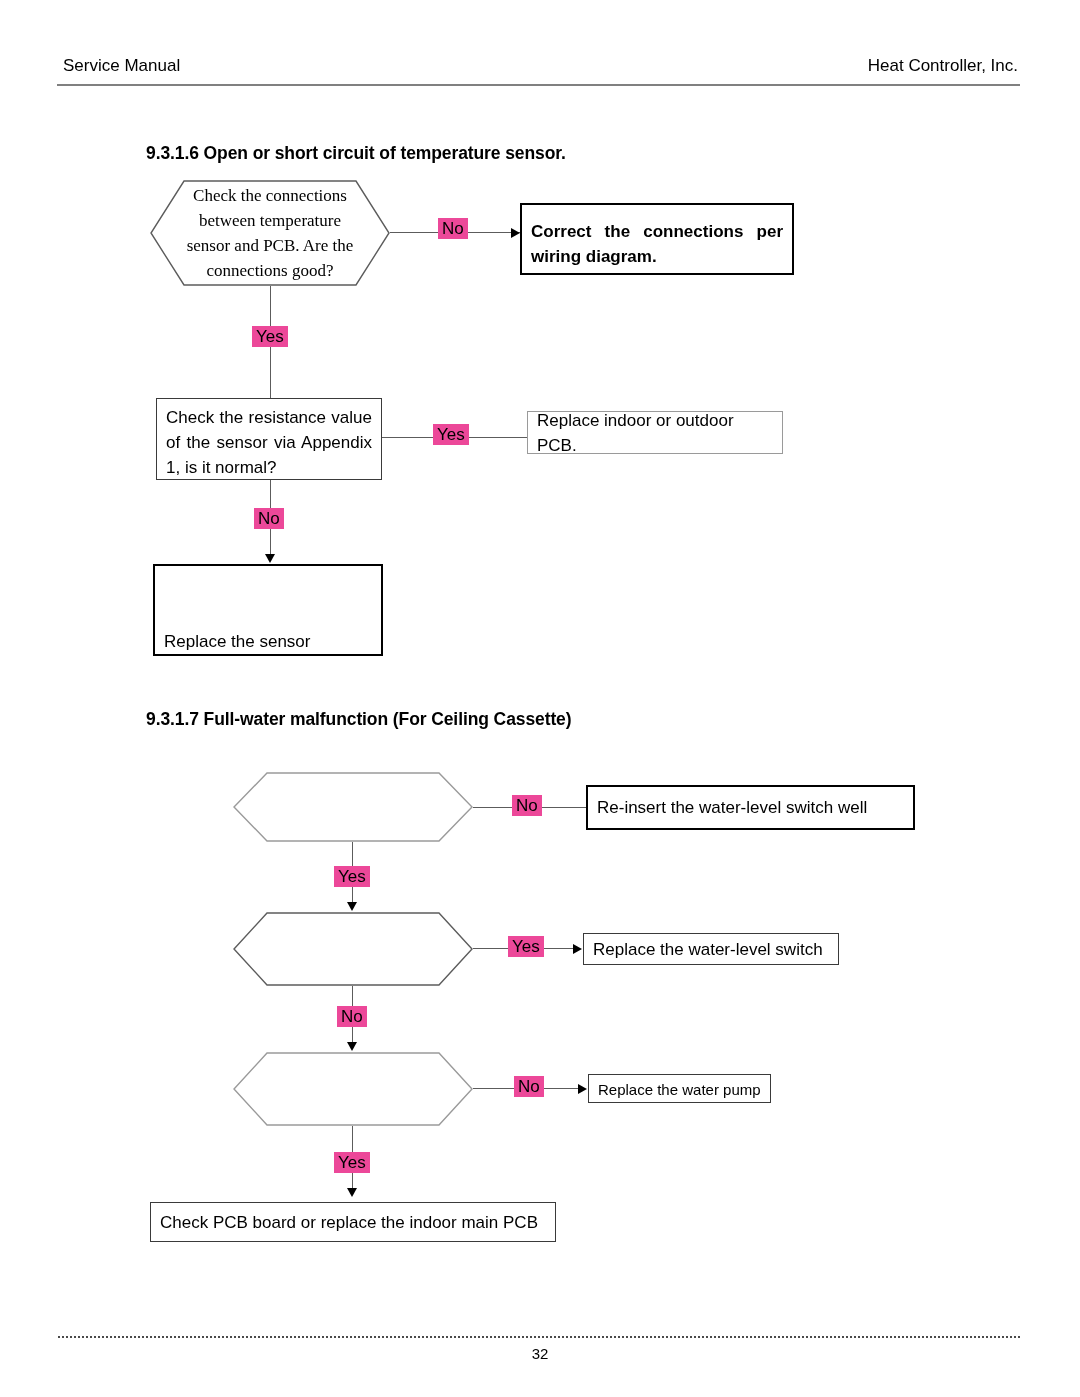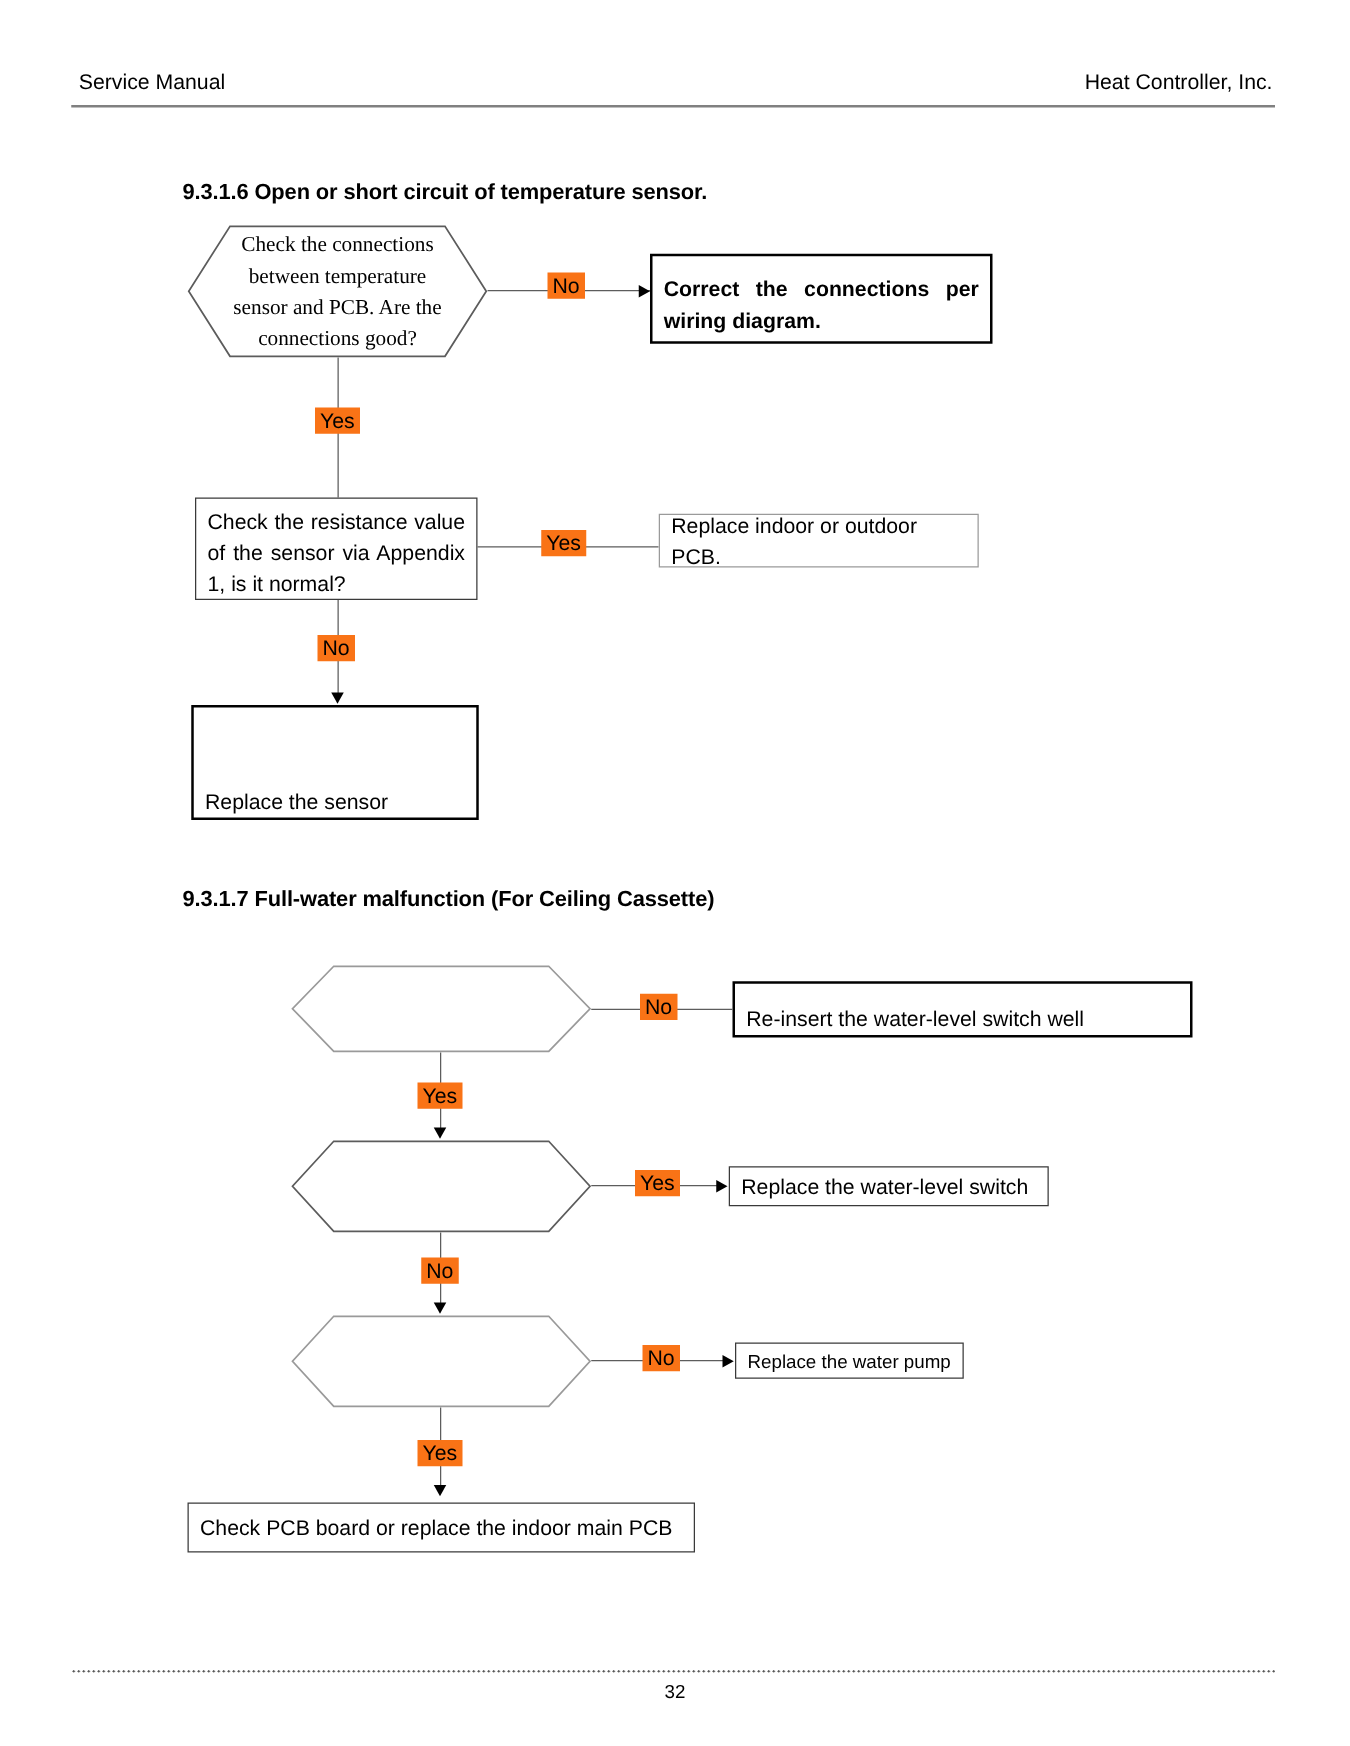"No" .conn-label { background: #f97316 -> #ec4899 }
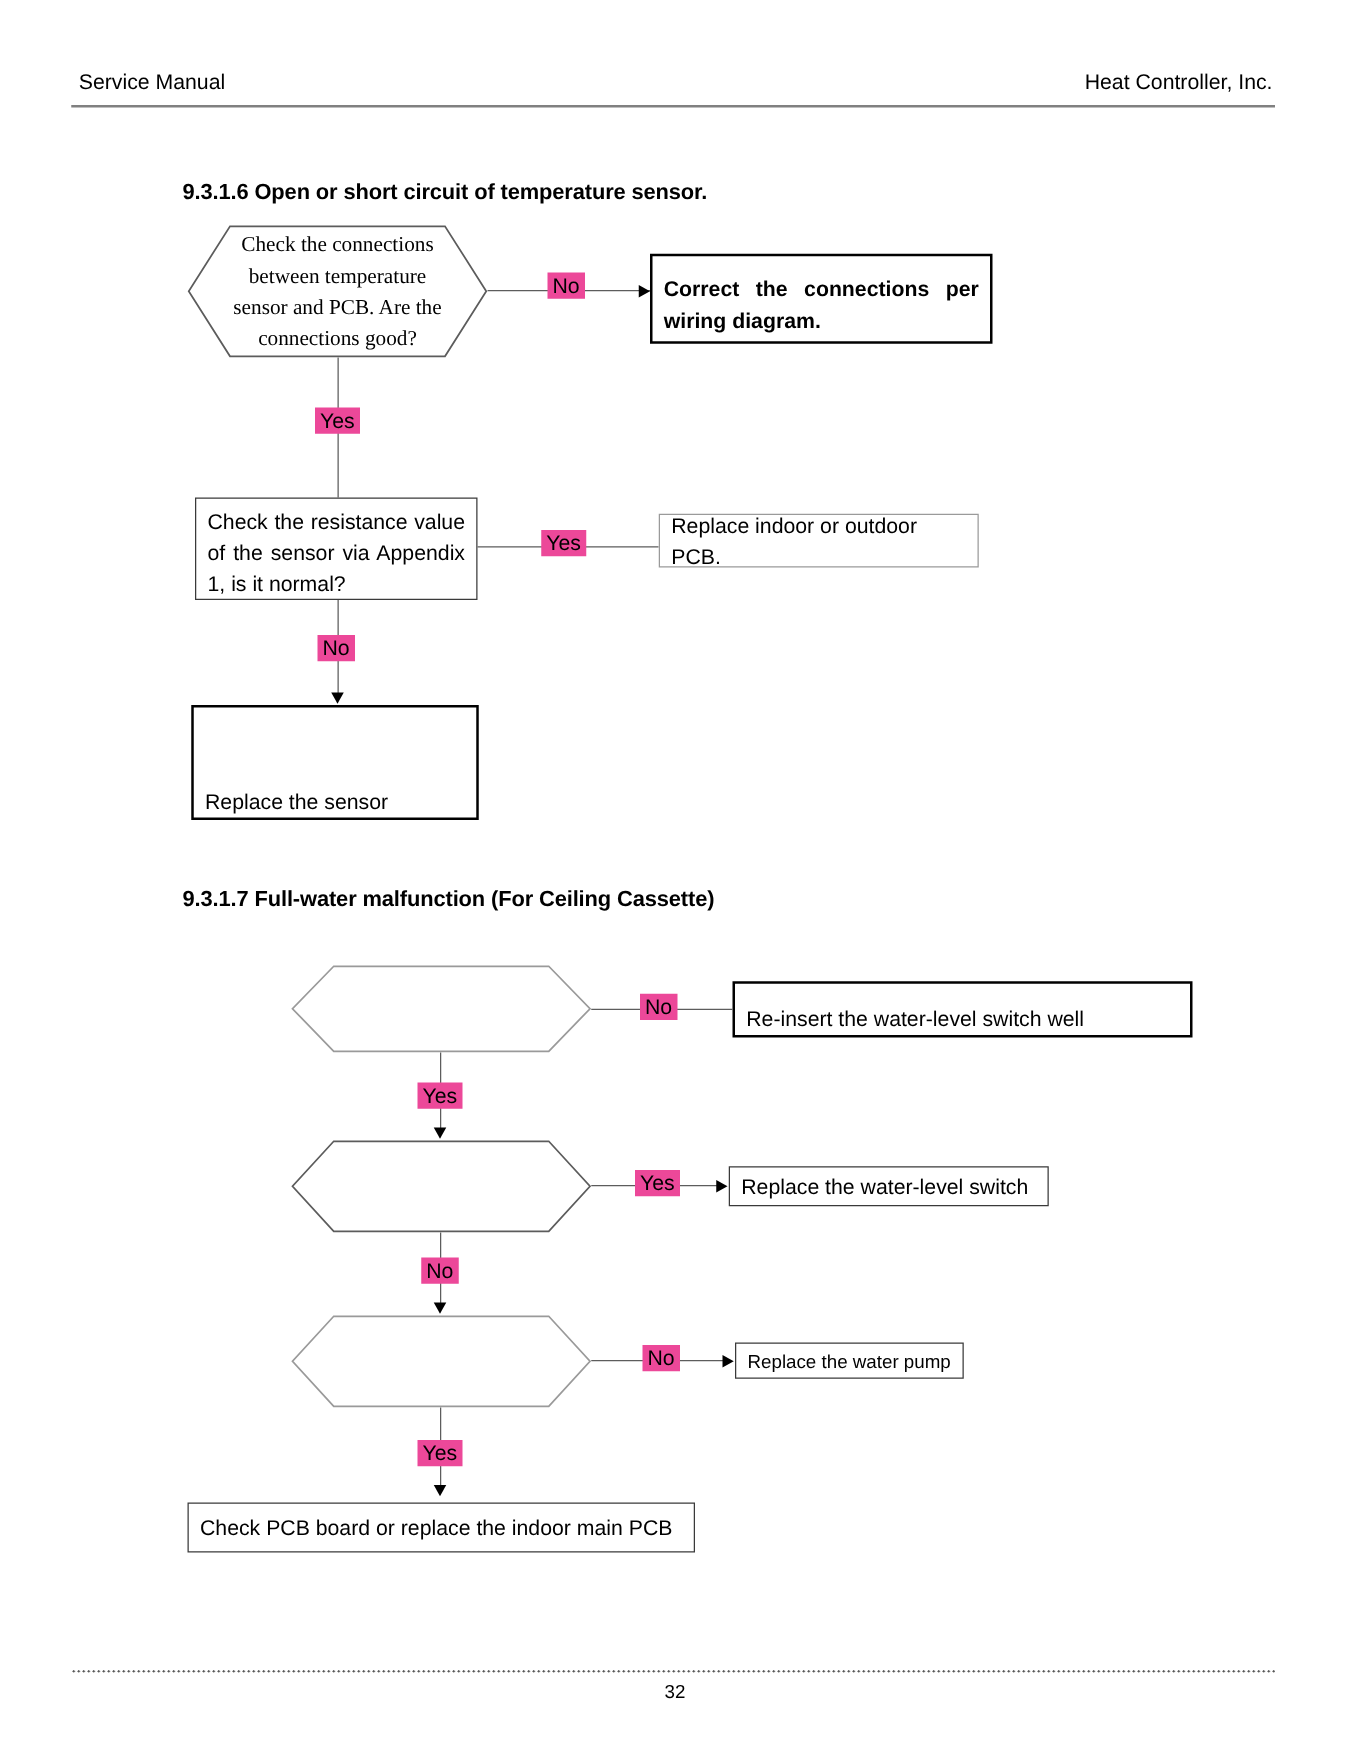"Re-insert the water-level switch well" div.flow-node { align-items: flex-end -> center; width: 368px -> 329px }
